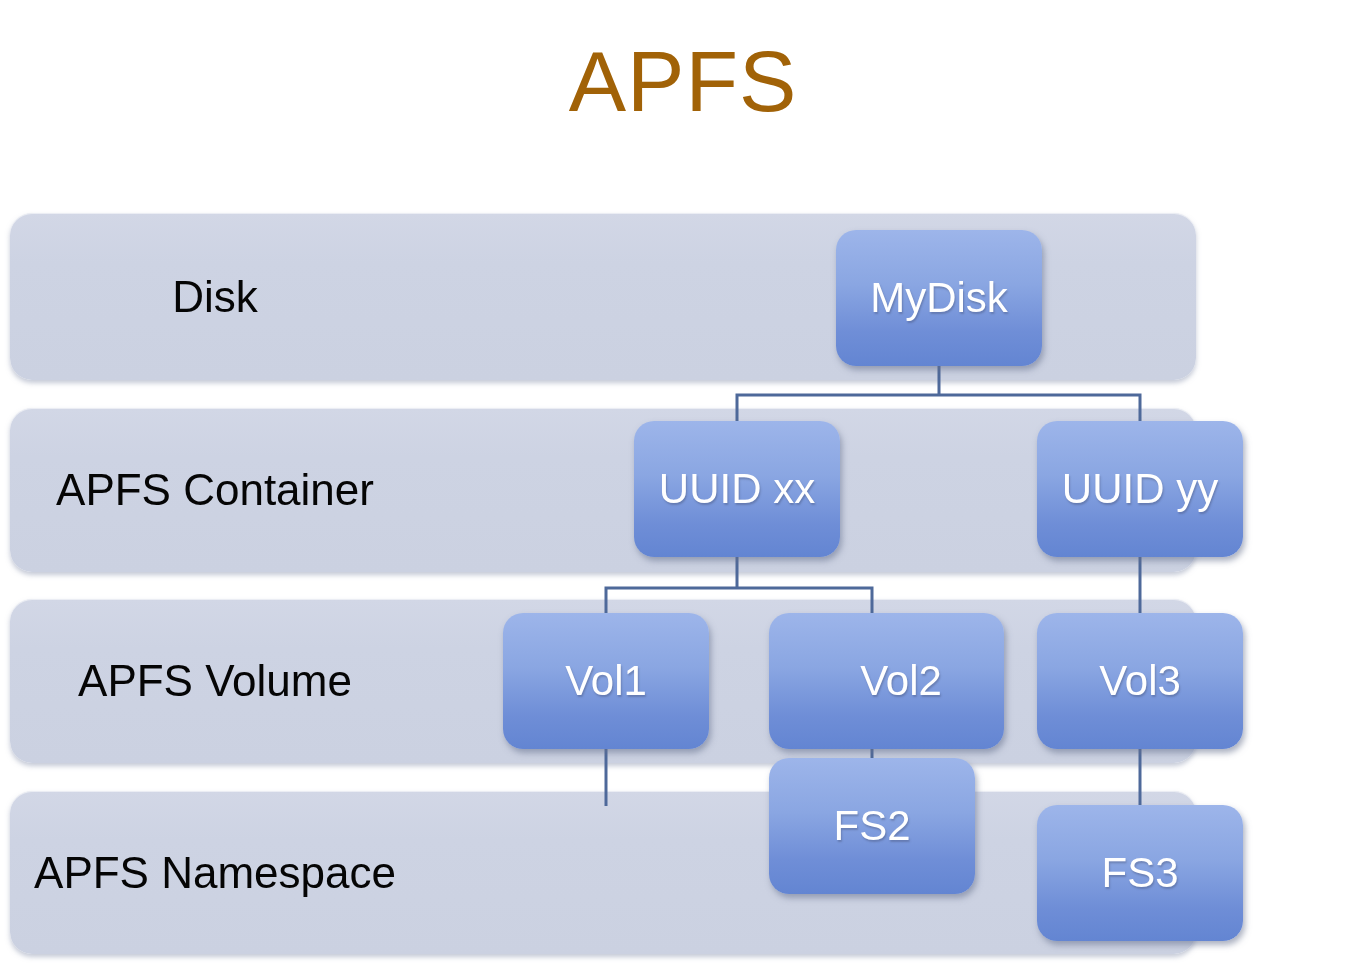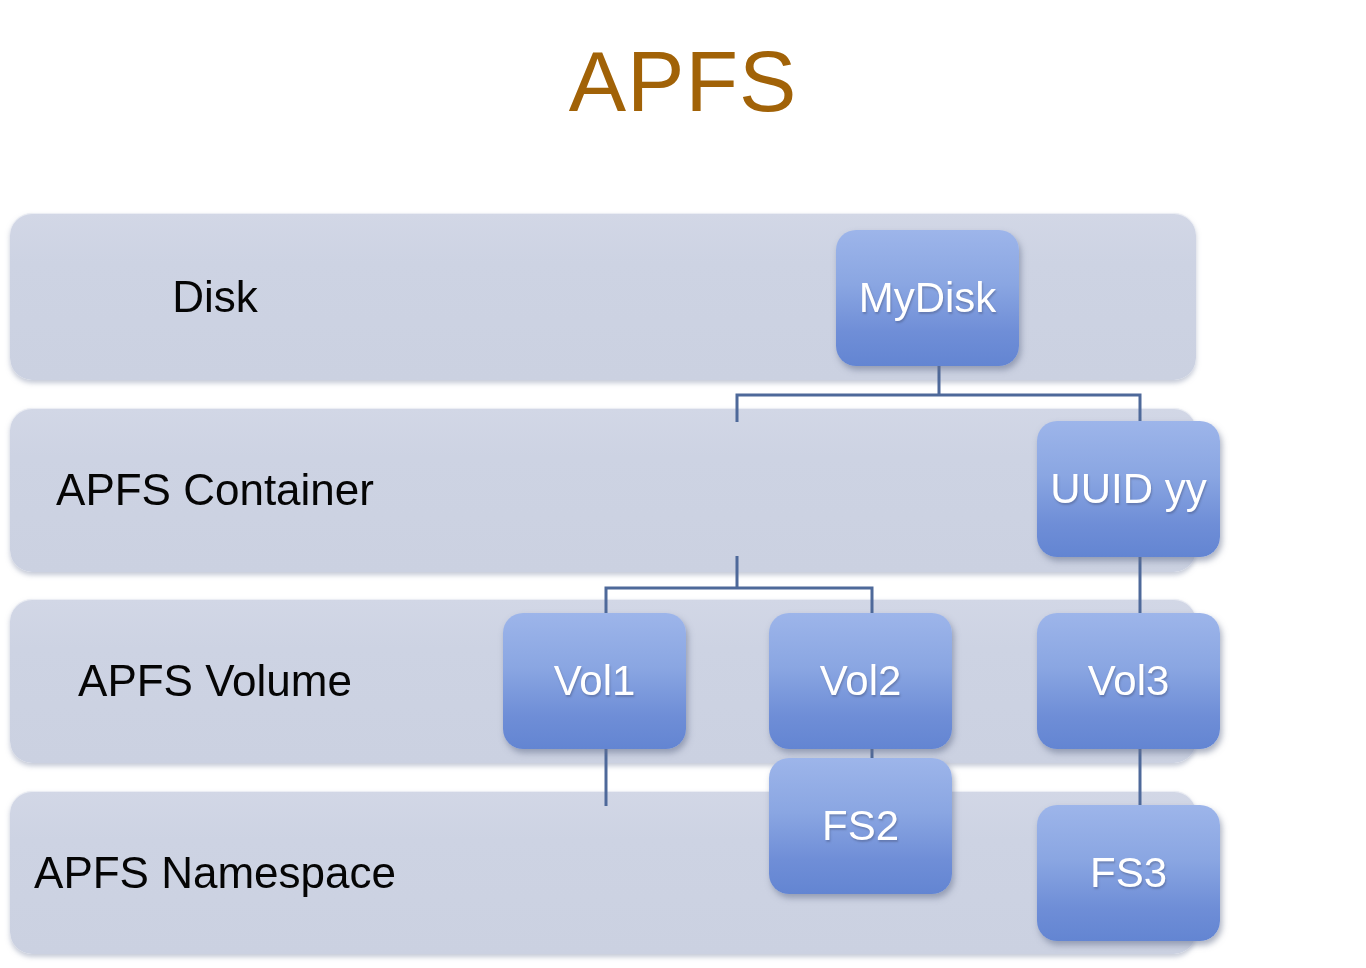"MyDisk" .node { width: 183px -> 206px }
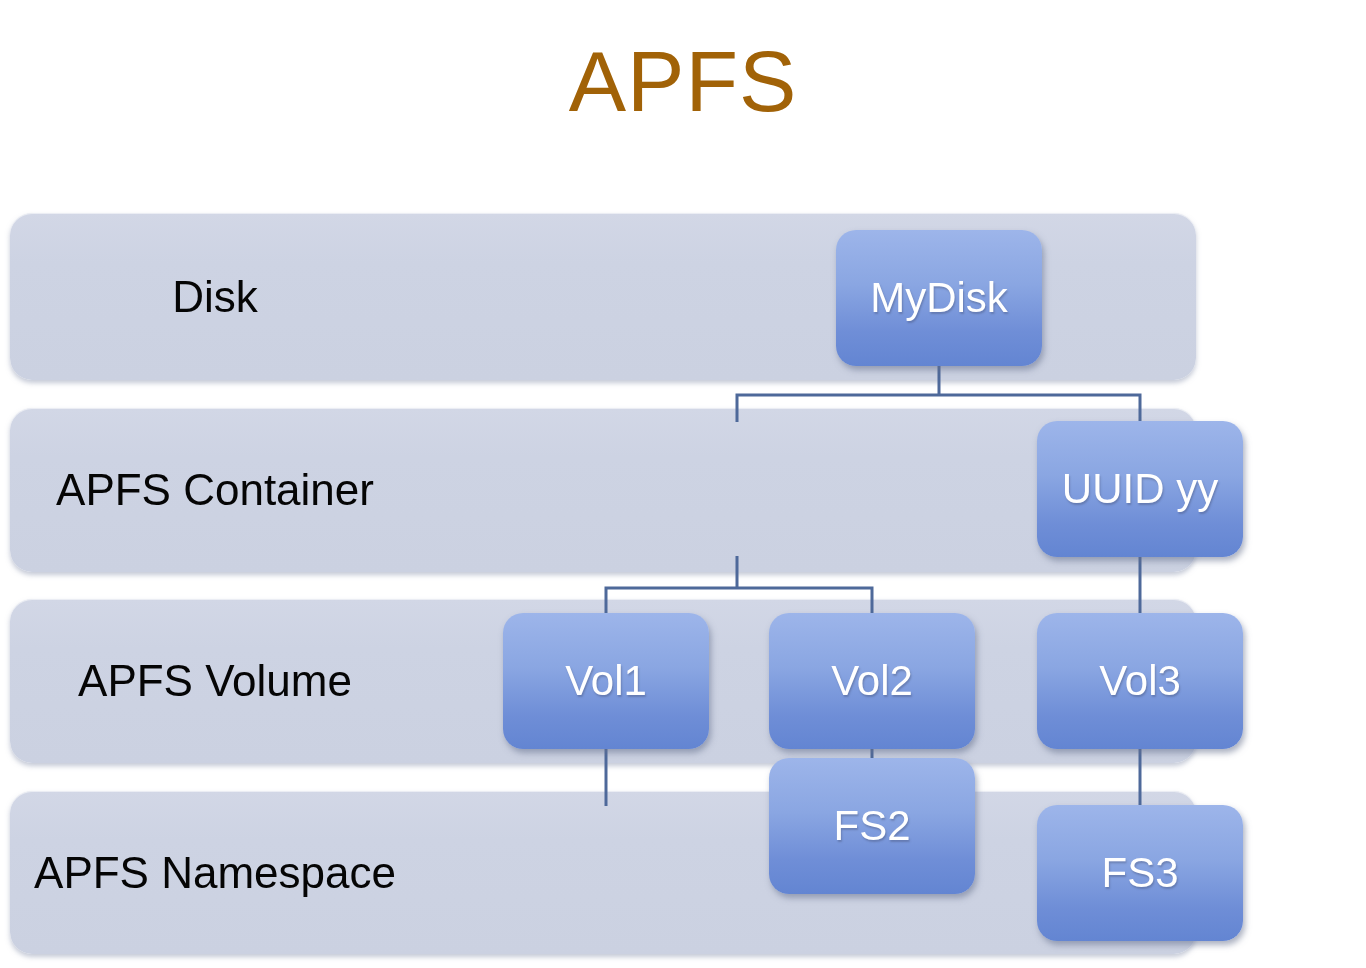"UUID xx" div.node { html: none -> <div>UUID xx</div> }
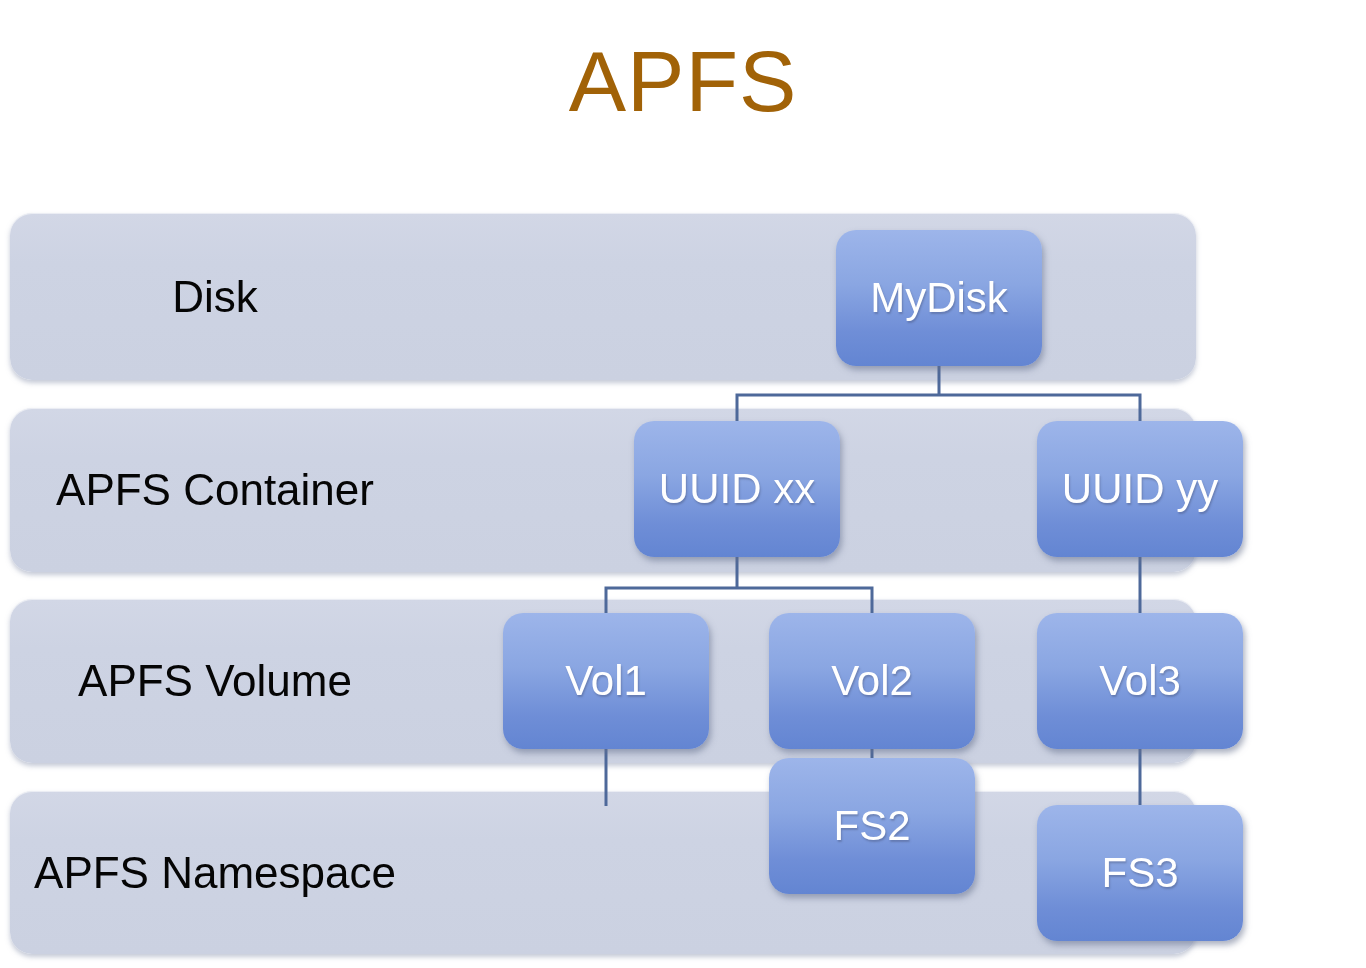"Vol2" .node-vol2 { padding-left: none -> 29px }
